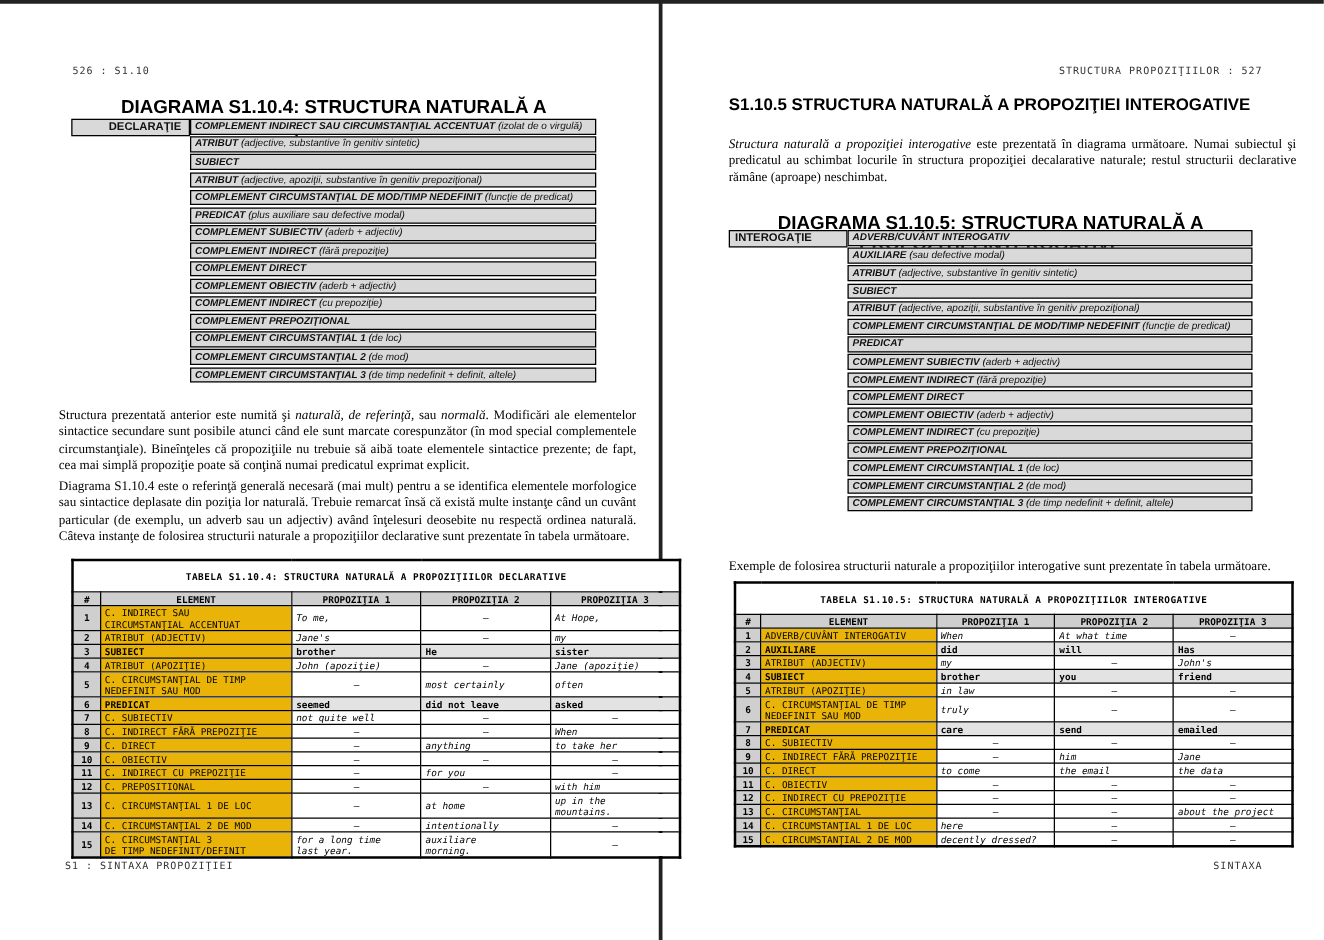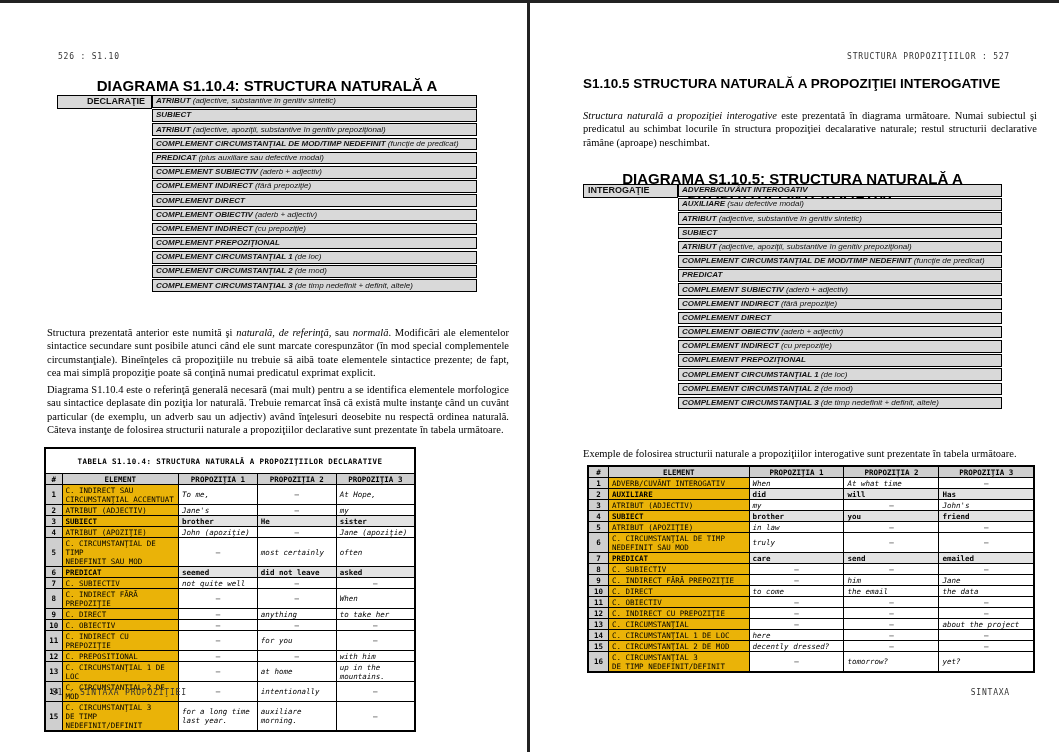"COMPLEMENT INDIRECT SAU CIRCUMSTANŢIAL" div.dg-row { html: none -> <div> <span>COMPLEMENT INDIRECT SAU CIRCUMSTANŢIAL ACCENTUAT</span> <span>&nbsp;(izolat de o virgulă)</span> </div> }
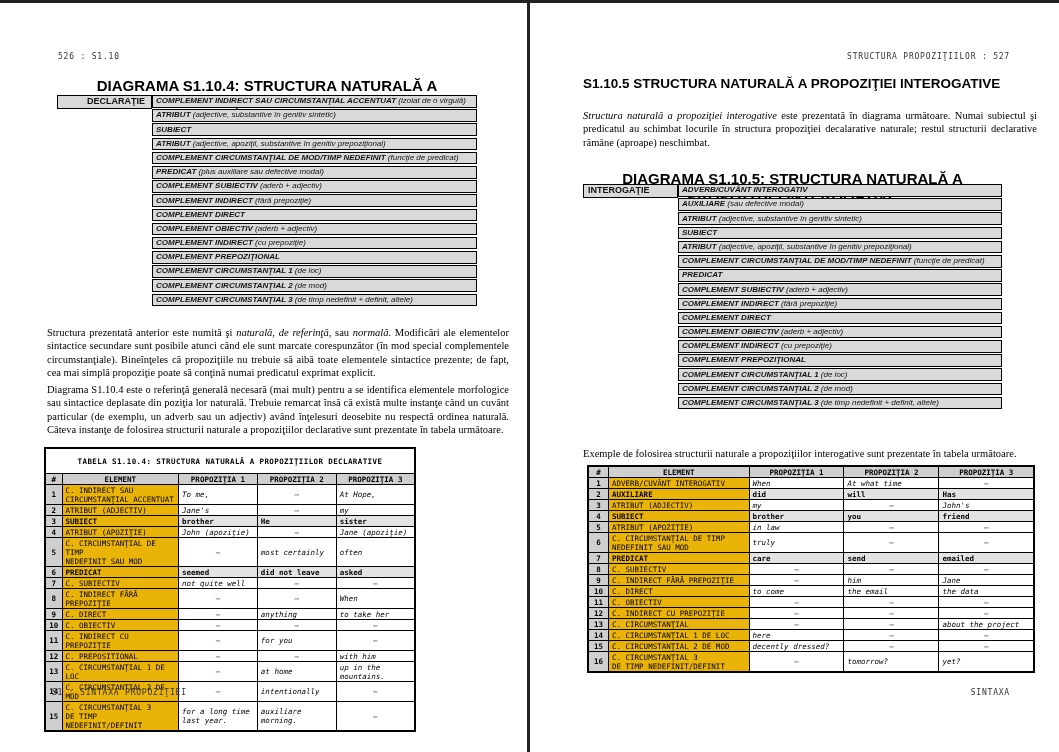"TABELA S1.10.4: STRUCTURA NATURALĂ A" div.abs { left: 44px -> 57px; width: 372px -> 488px }
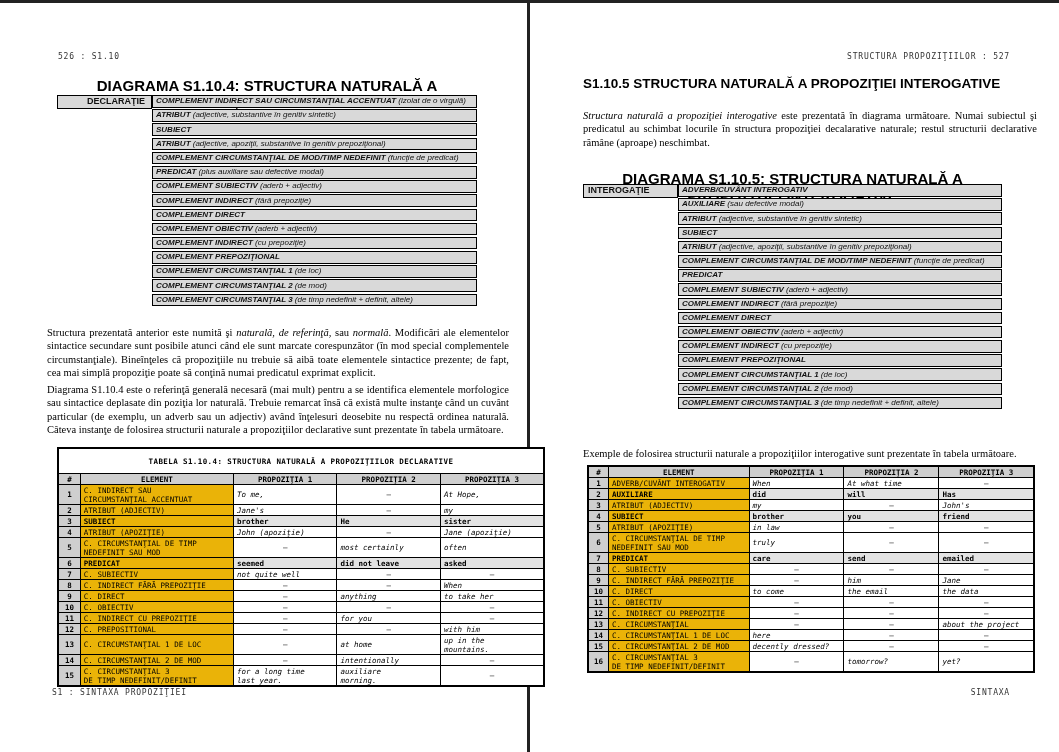"TABELA S1.10.5: STRUCTURA NATURALĂ A" tr { html: none -> <tr> <td>TABELA S1.10.5: STRUCTURA NATURALĂ A PROPOZIŢIILOR INTEROGATIVE</td> </tr> }
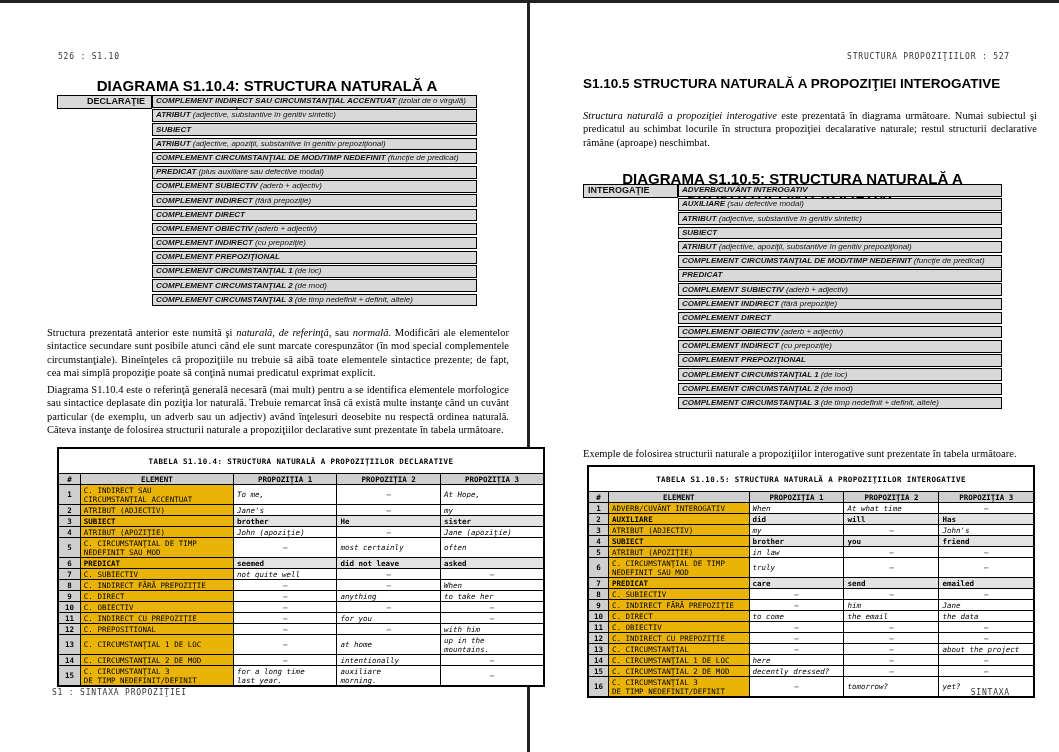"16" tr { html: <tr> <td>16</td> <td>C. CIRCUMSTANŢIAL 3 DE TIMP NEDEFINIT/DEFINIT</td> <td>—</td> <td>tomorrow?</td> <td>yet?</td> </tr> -> none }
